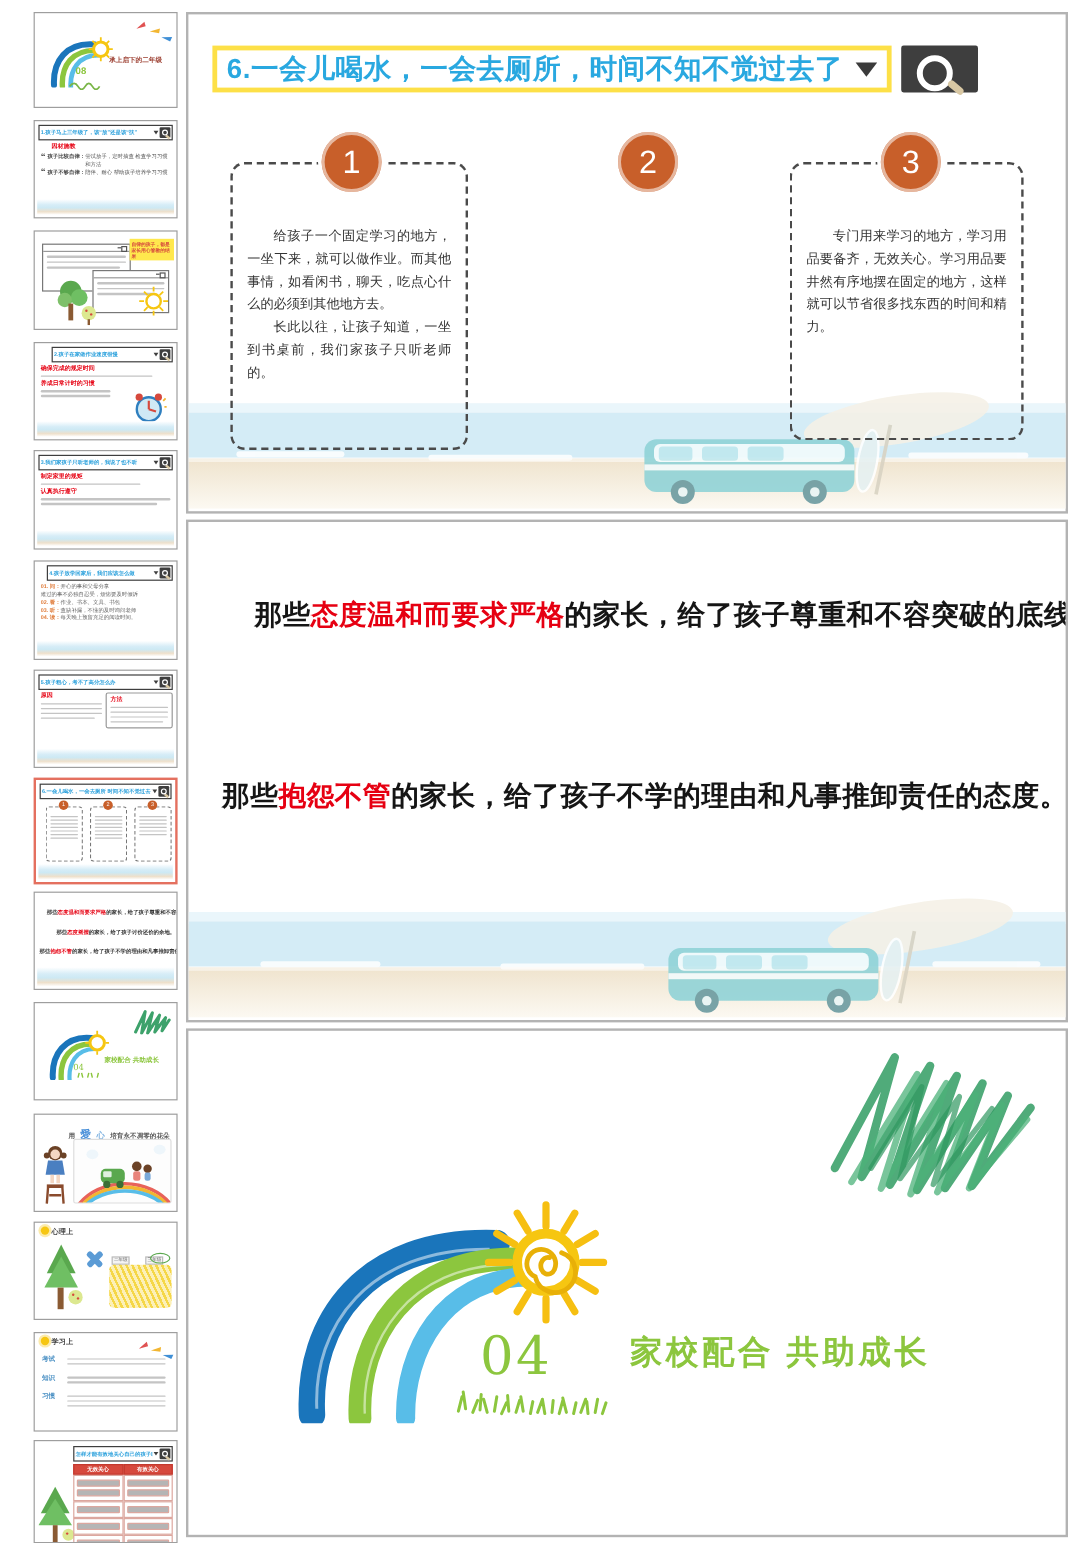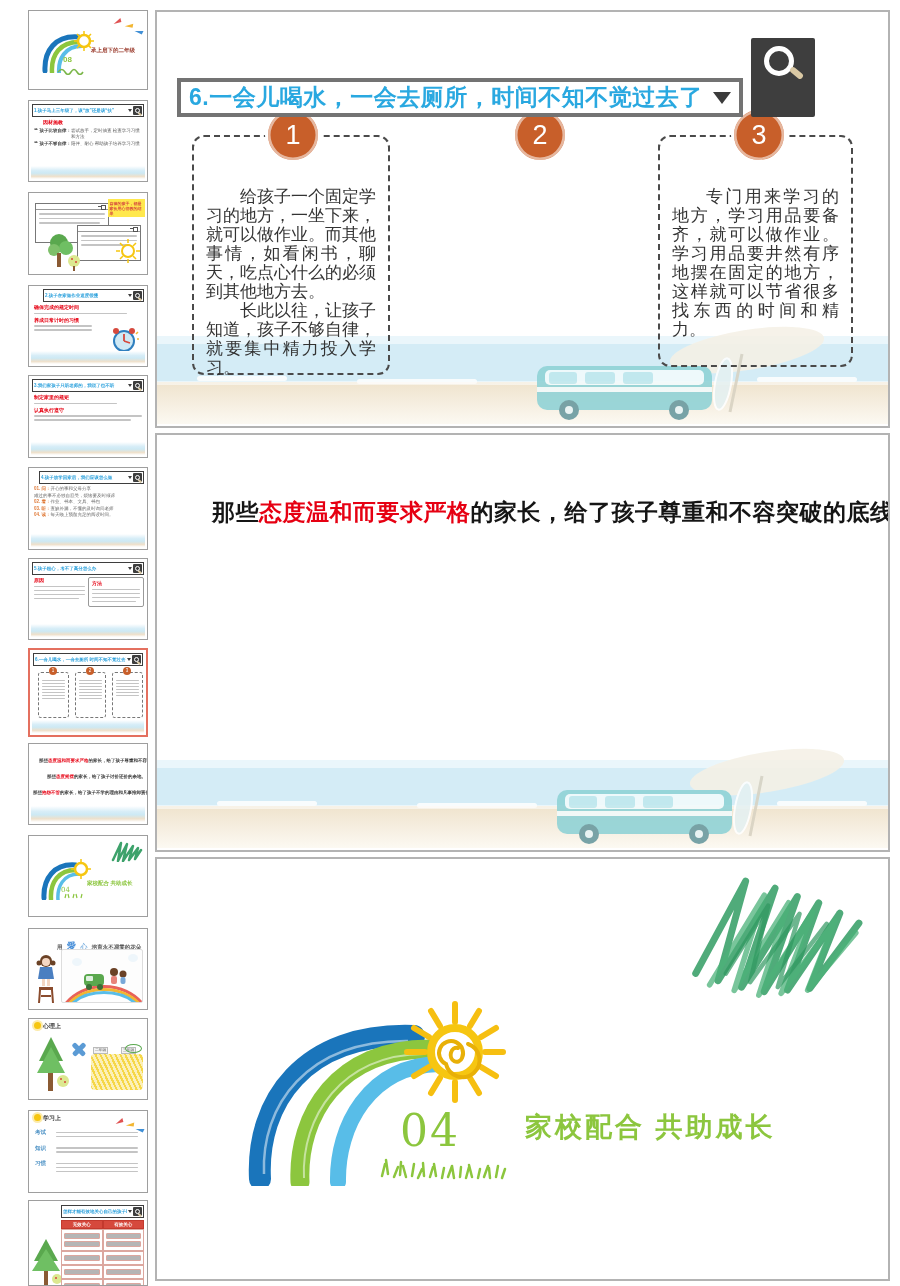"6.一会儿喝水，一会去厕所，时间不知不觉过去了" .tb .frame { background: #737373 -> #fde047; margin-top: 40px -> none }
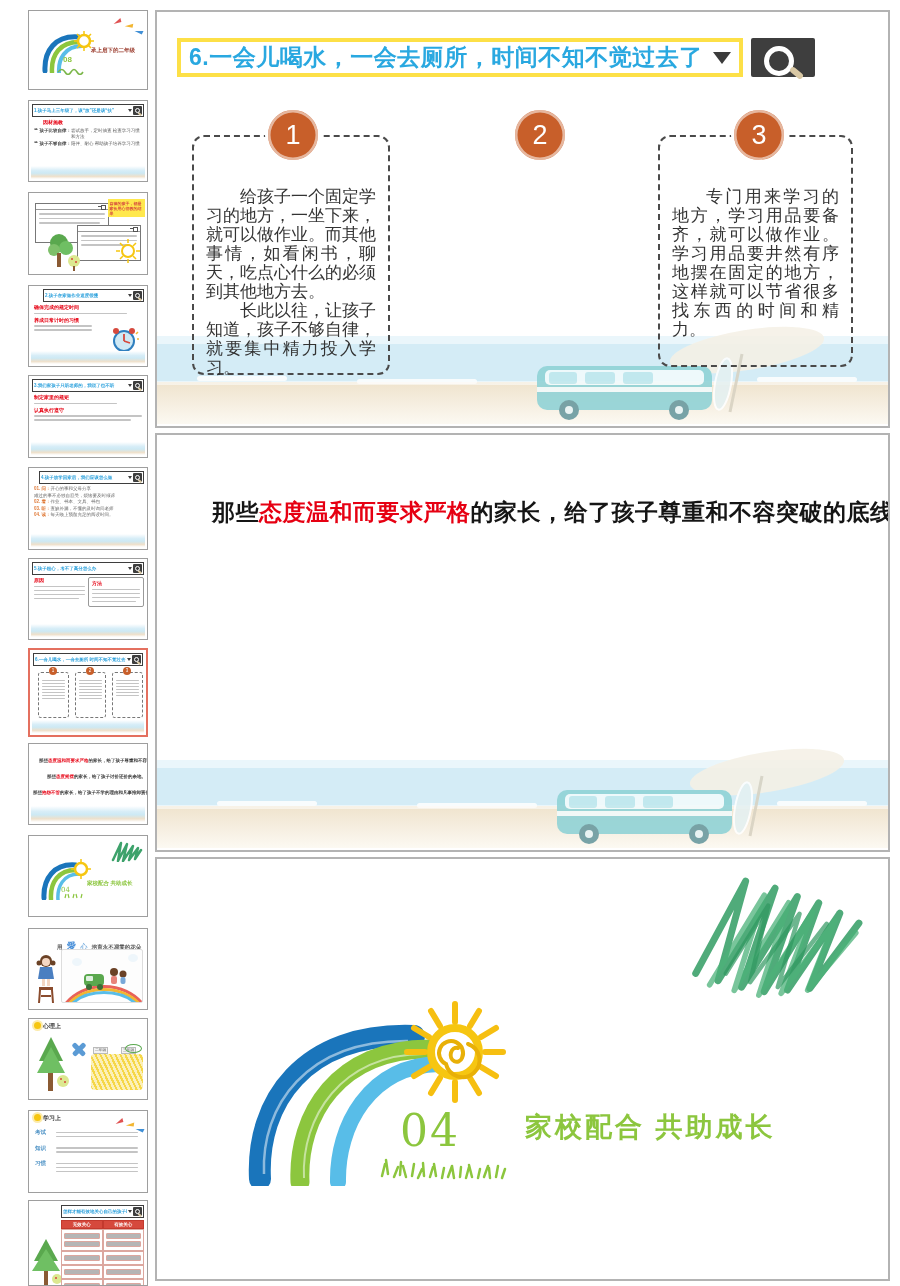"给孩子一个固定学习的地方，一坐下来，就可以做作业。而其他事情，如看闲书，聊天，吃" .card p { font-size: 17px -> 11px }
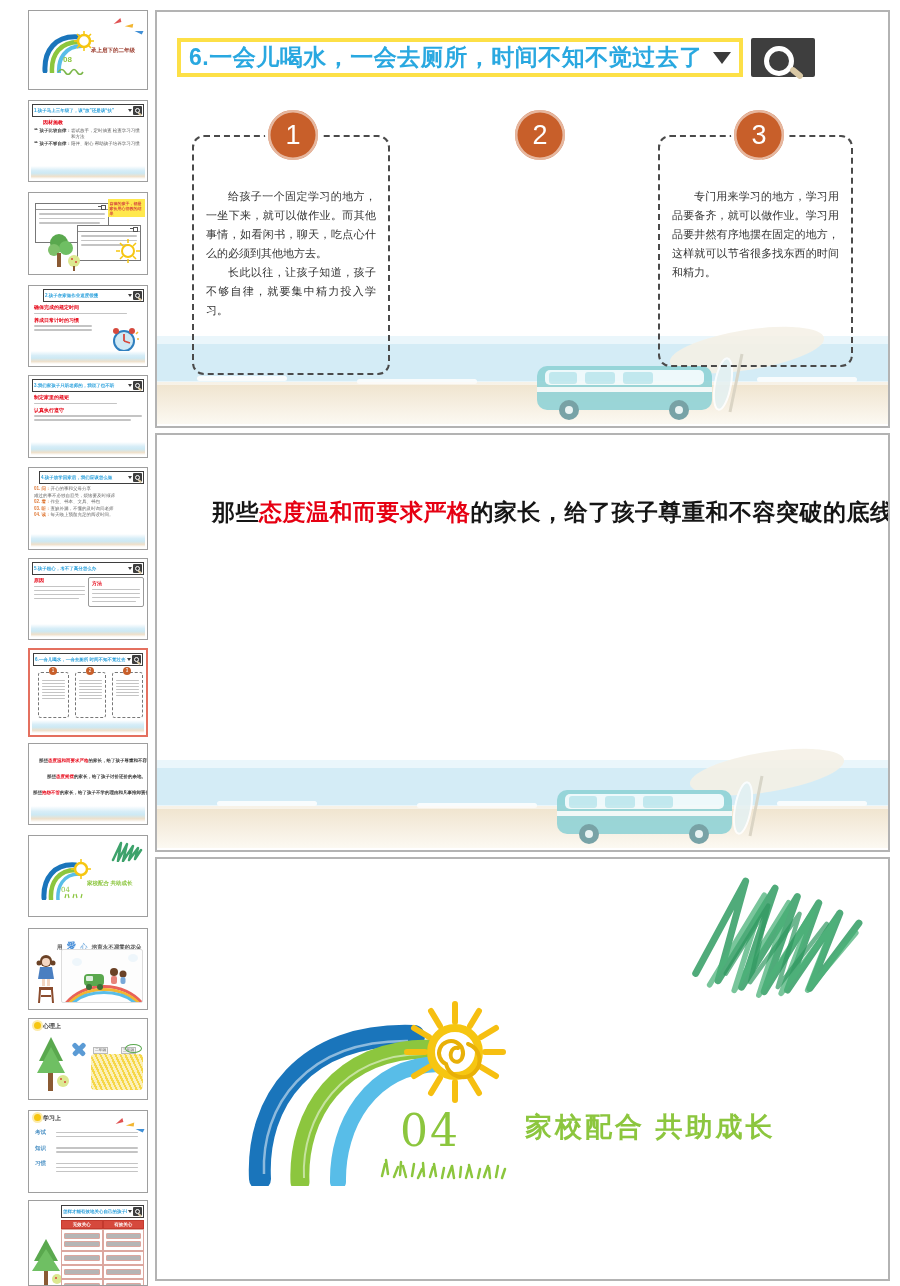"专门用来学习的地方，学习用品要备齐，就可以做作业。学习用品要井然有序地摆在固定的" p { text: 就可以做作业 -> 无效关心 }
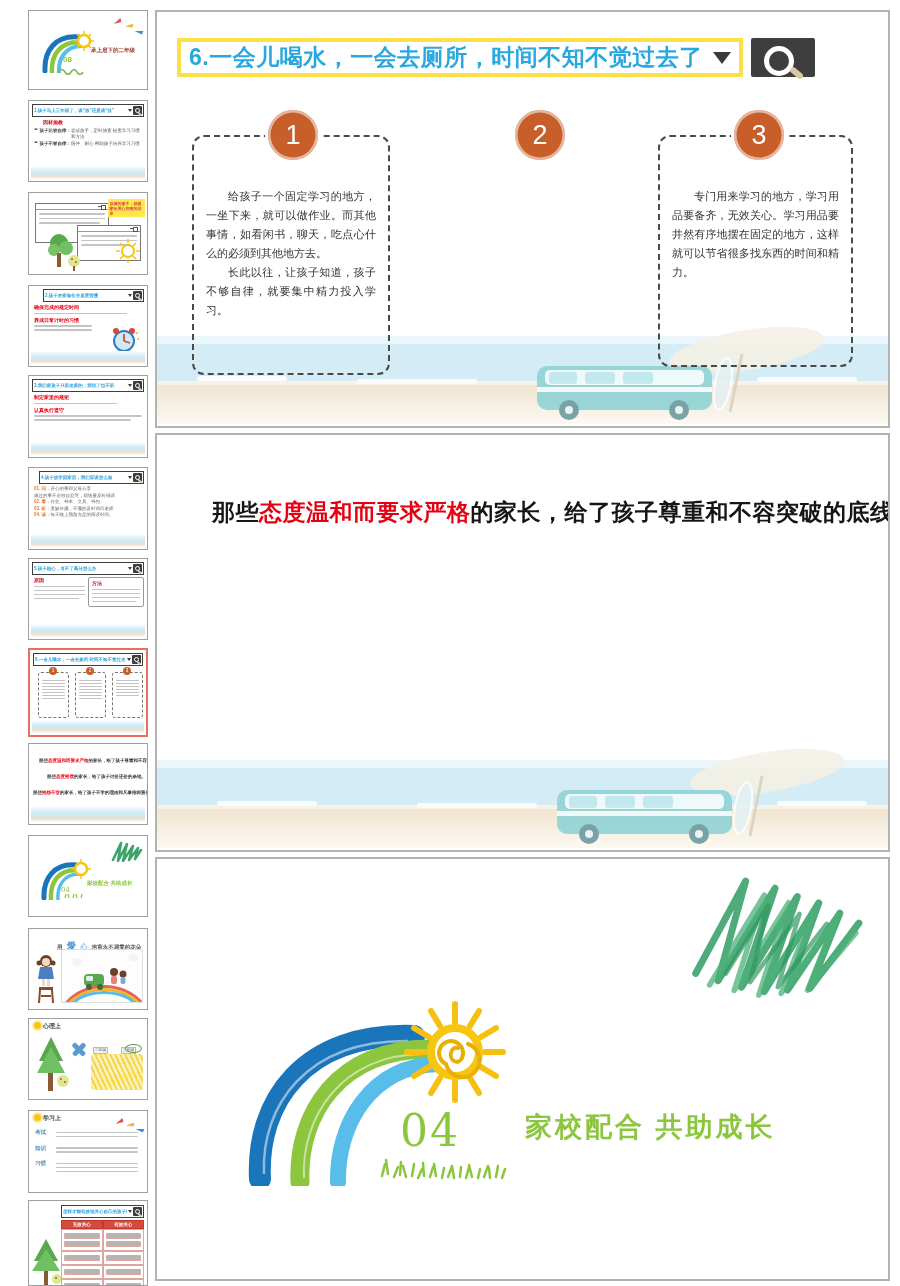"长此以往，让孩子知道，孩子不够自律，就要集中精力投入学习。" p { text: 孩子不够自律，就要集中精力投入学习 -> 一坐到书桌前，我们家孩子只听老师的 }
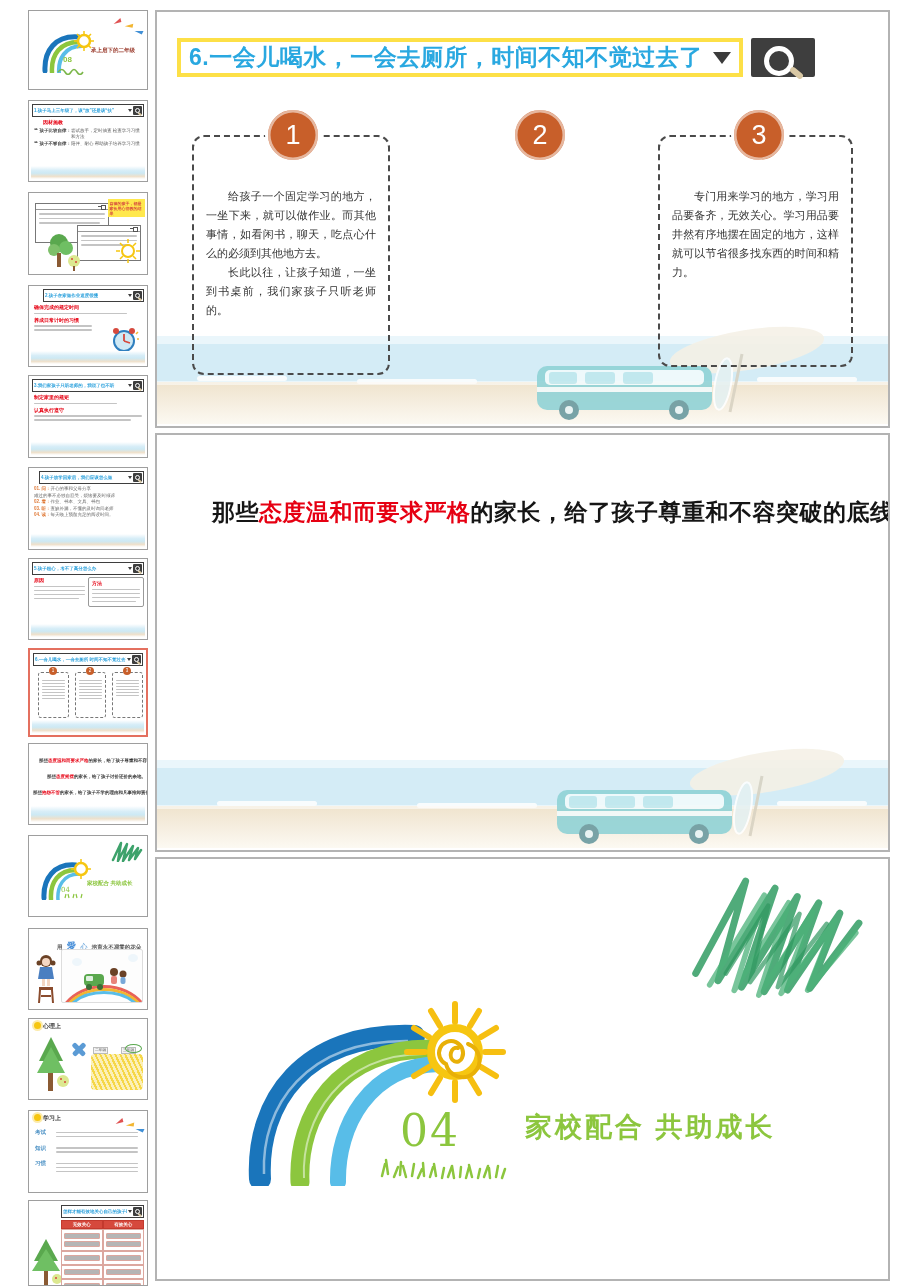"那些抱怨不管的家长，给了孩子不学的理由和凡事推卸责任的态度。" div.attline { html: none -> <div> <span>那些</span><span>抱怨不管</span><span>的家长，给了孩子不学的理由和凡事推卸责任的态度。</span> </div> }
